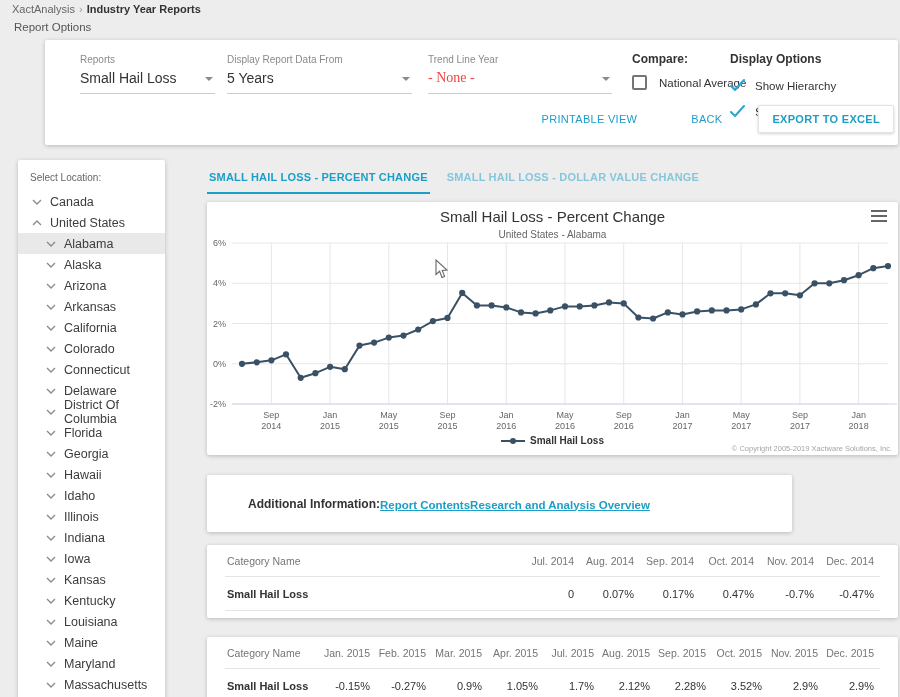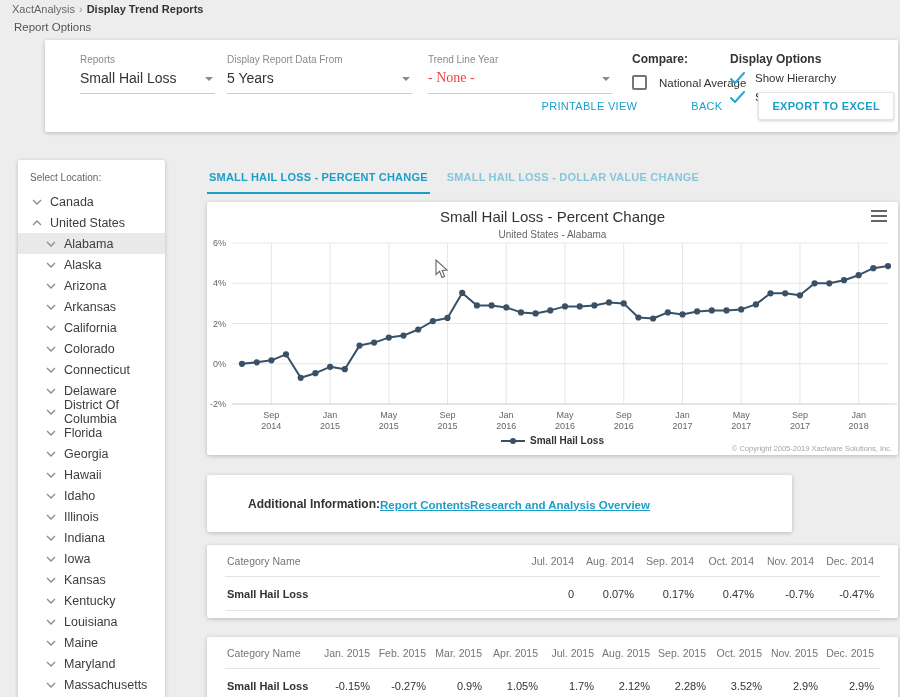"Display Trend Reports" span.crumb-current { text: Display Trend -> Industry Year }
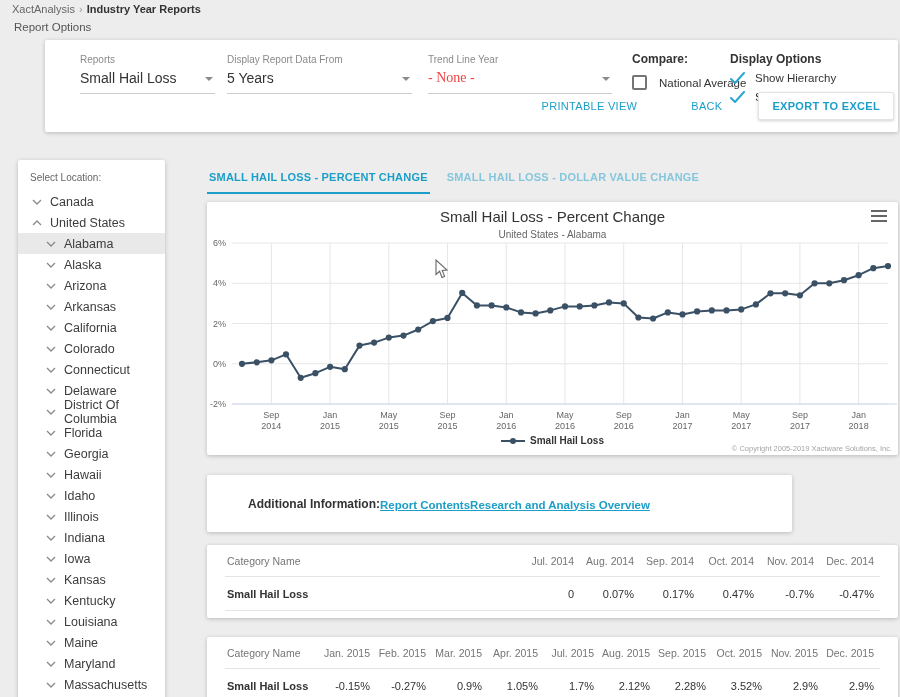"Reports" #options-card { height: 92px -> 105px }
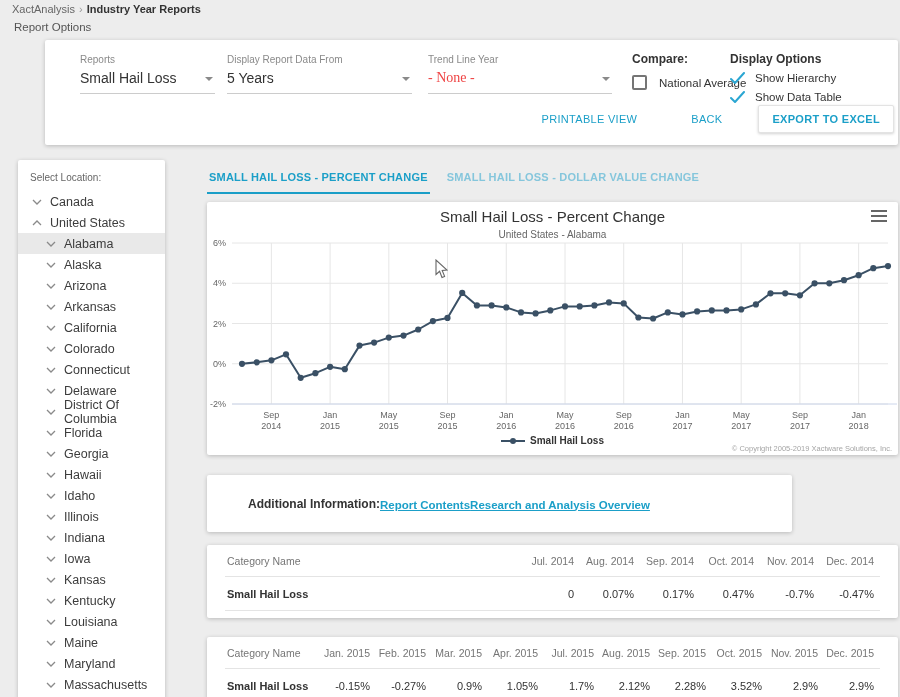"Show Hierarchy" .chk-row { align-items: flex-start -> center; margin-top: 6px -> 13px }
